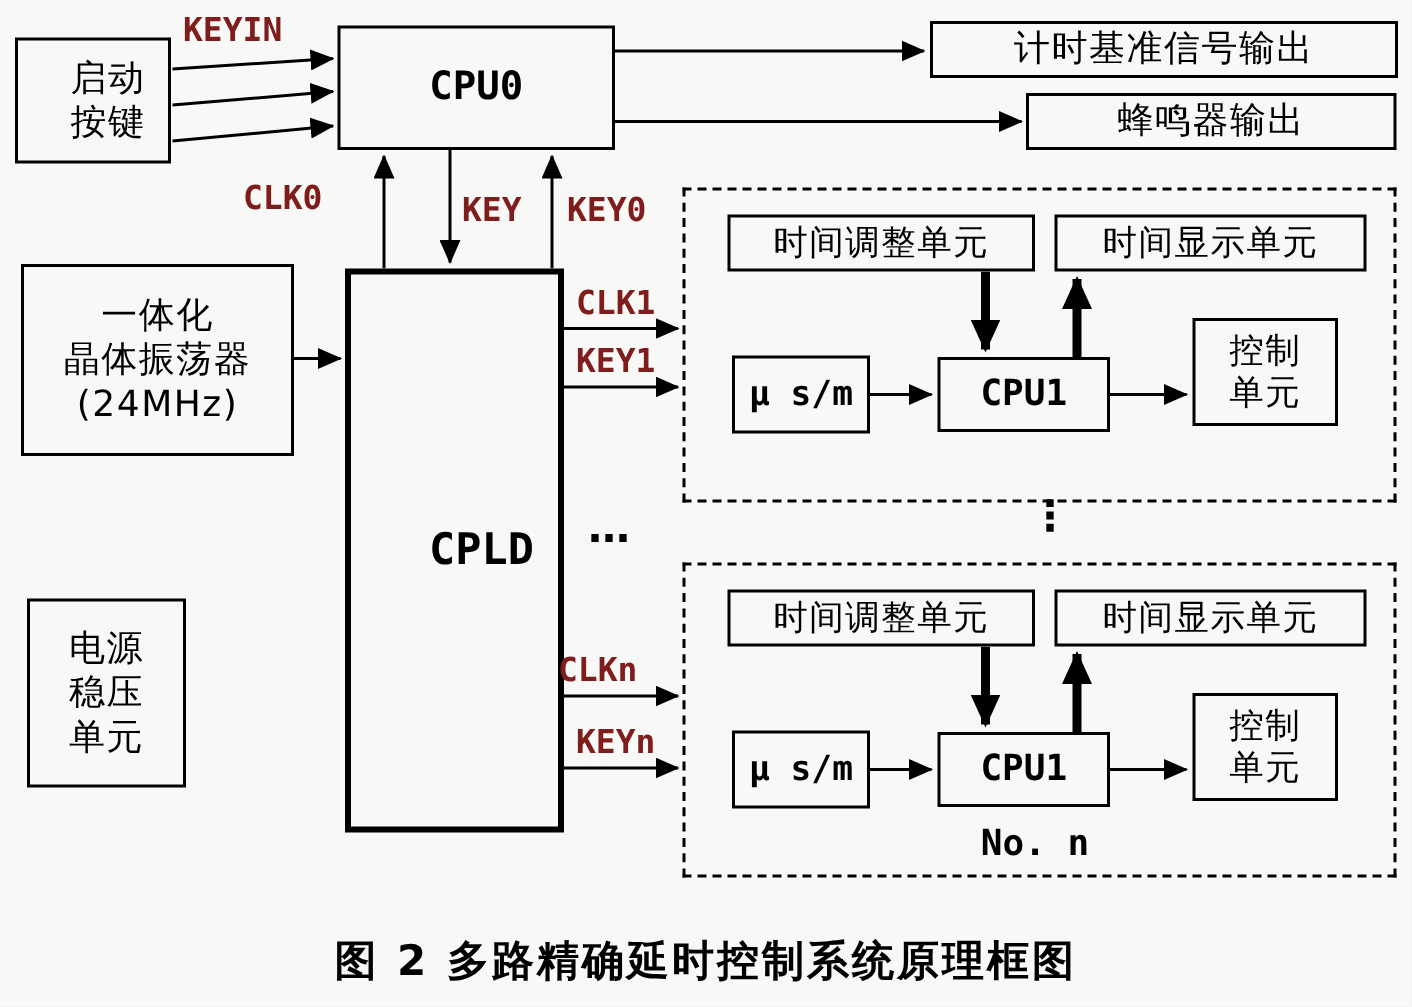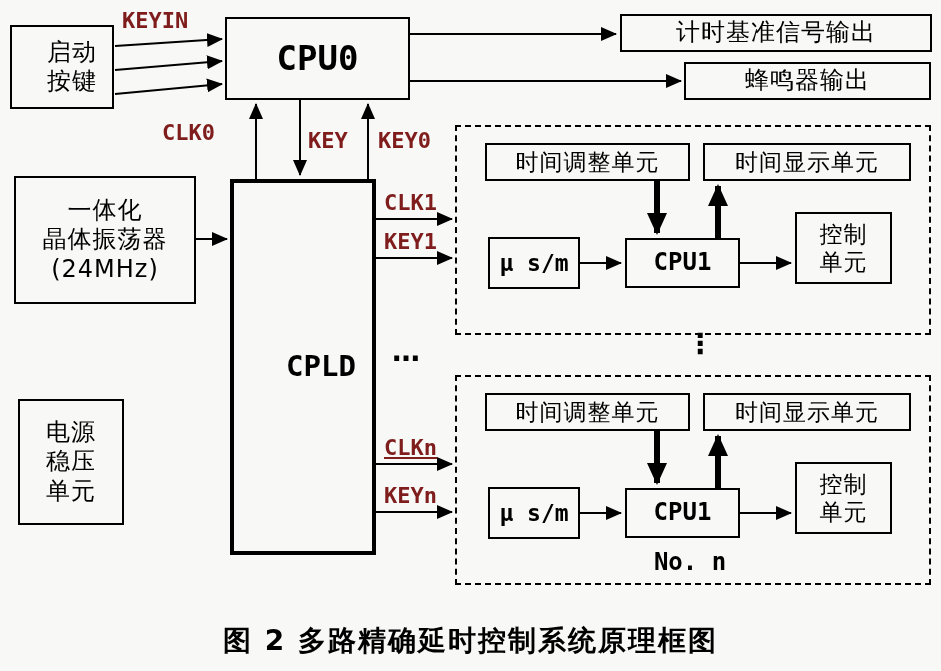"CPU0" div.box { font-size: 34px -> 26px }
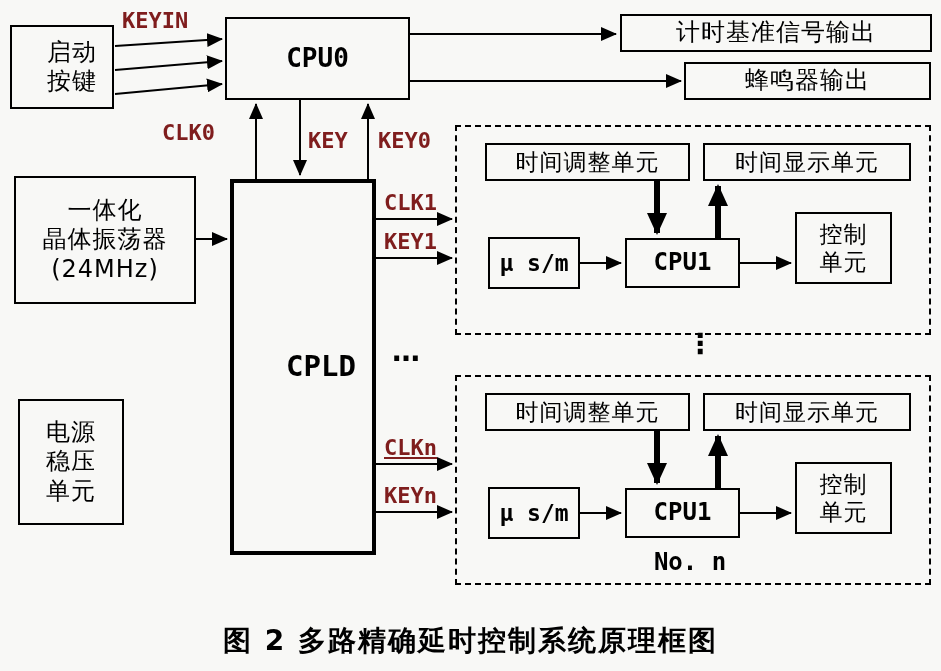"CLKn" div.sig { left: 384px -> 372px; text-decoration: underline -> none }
